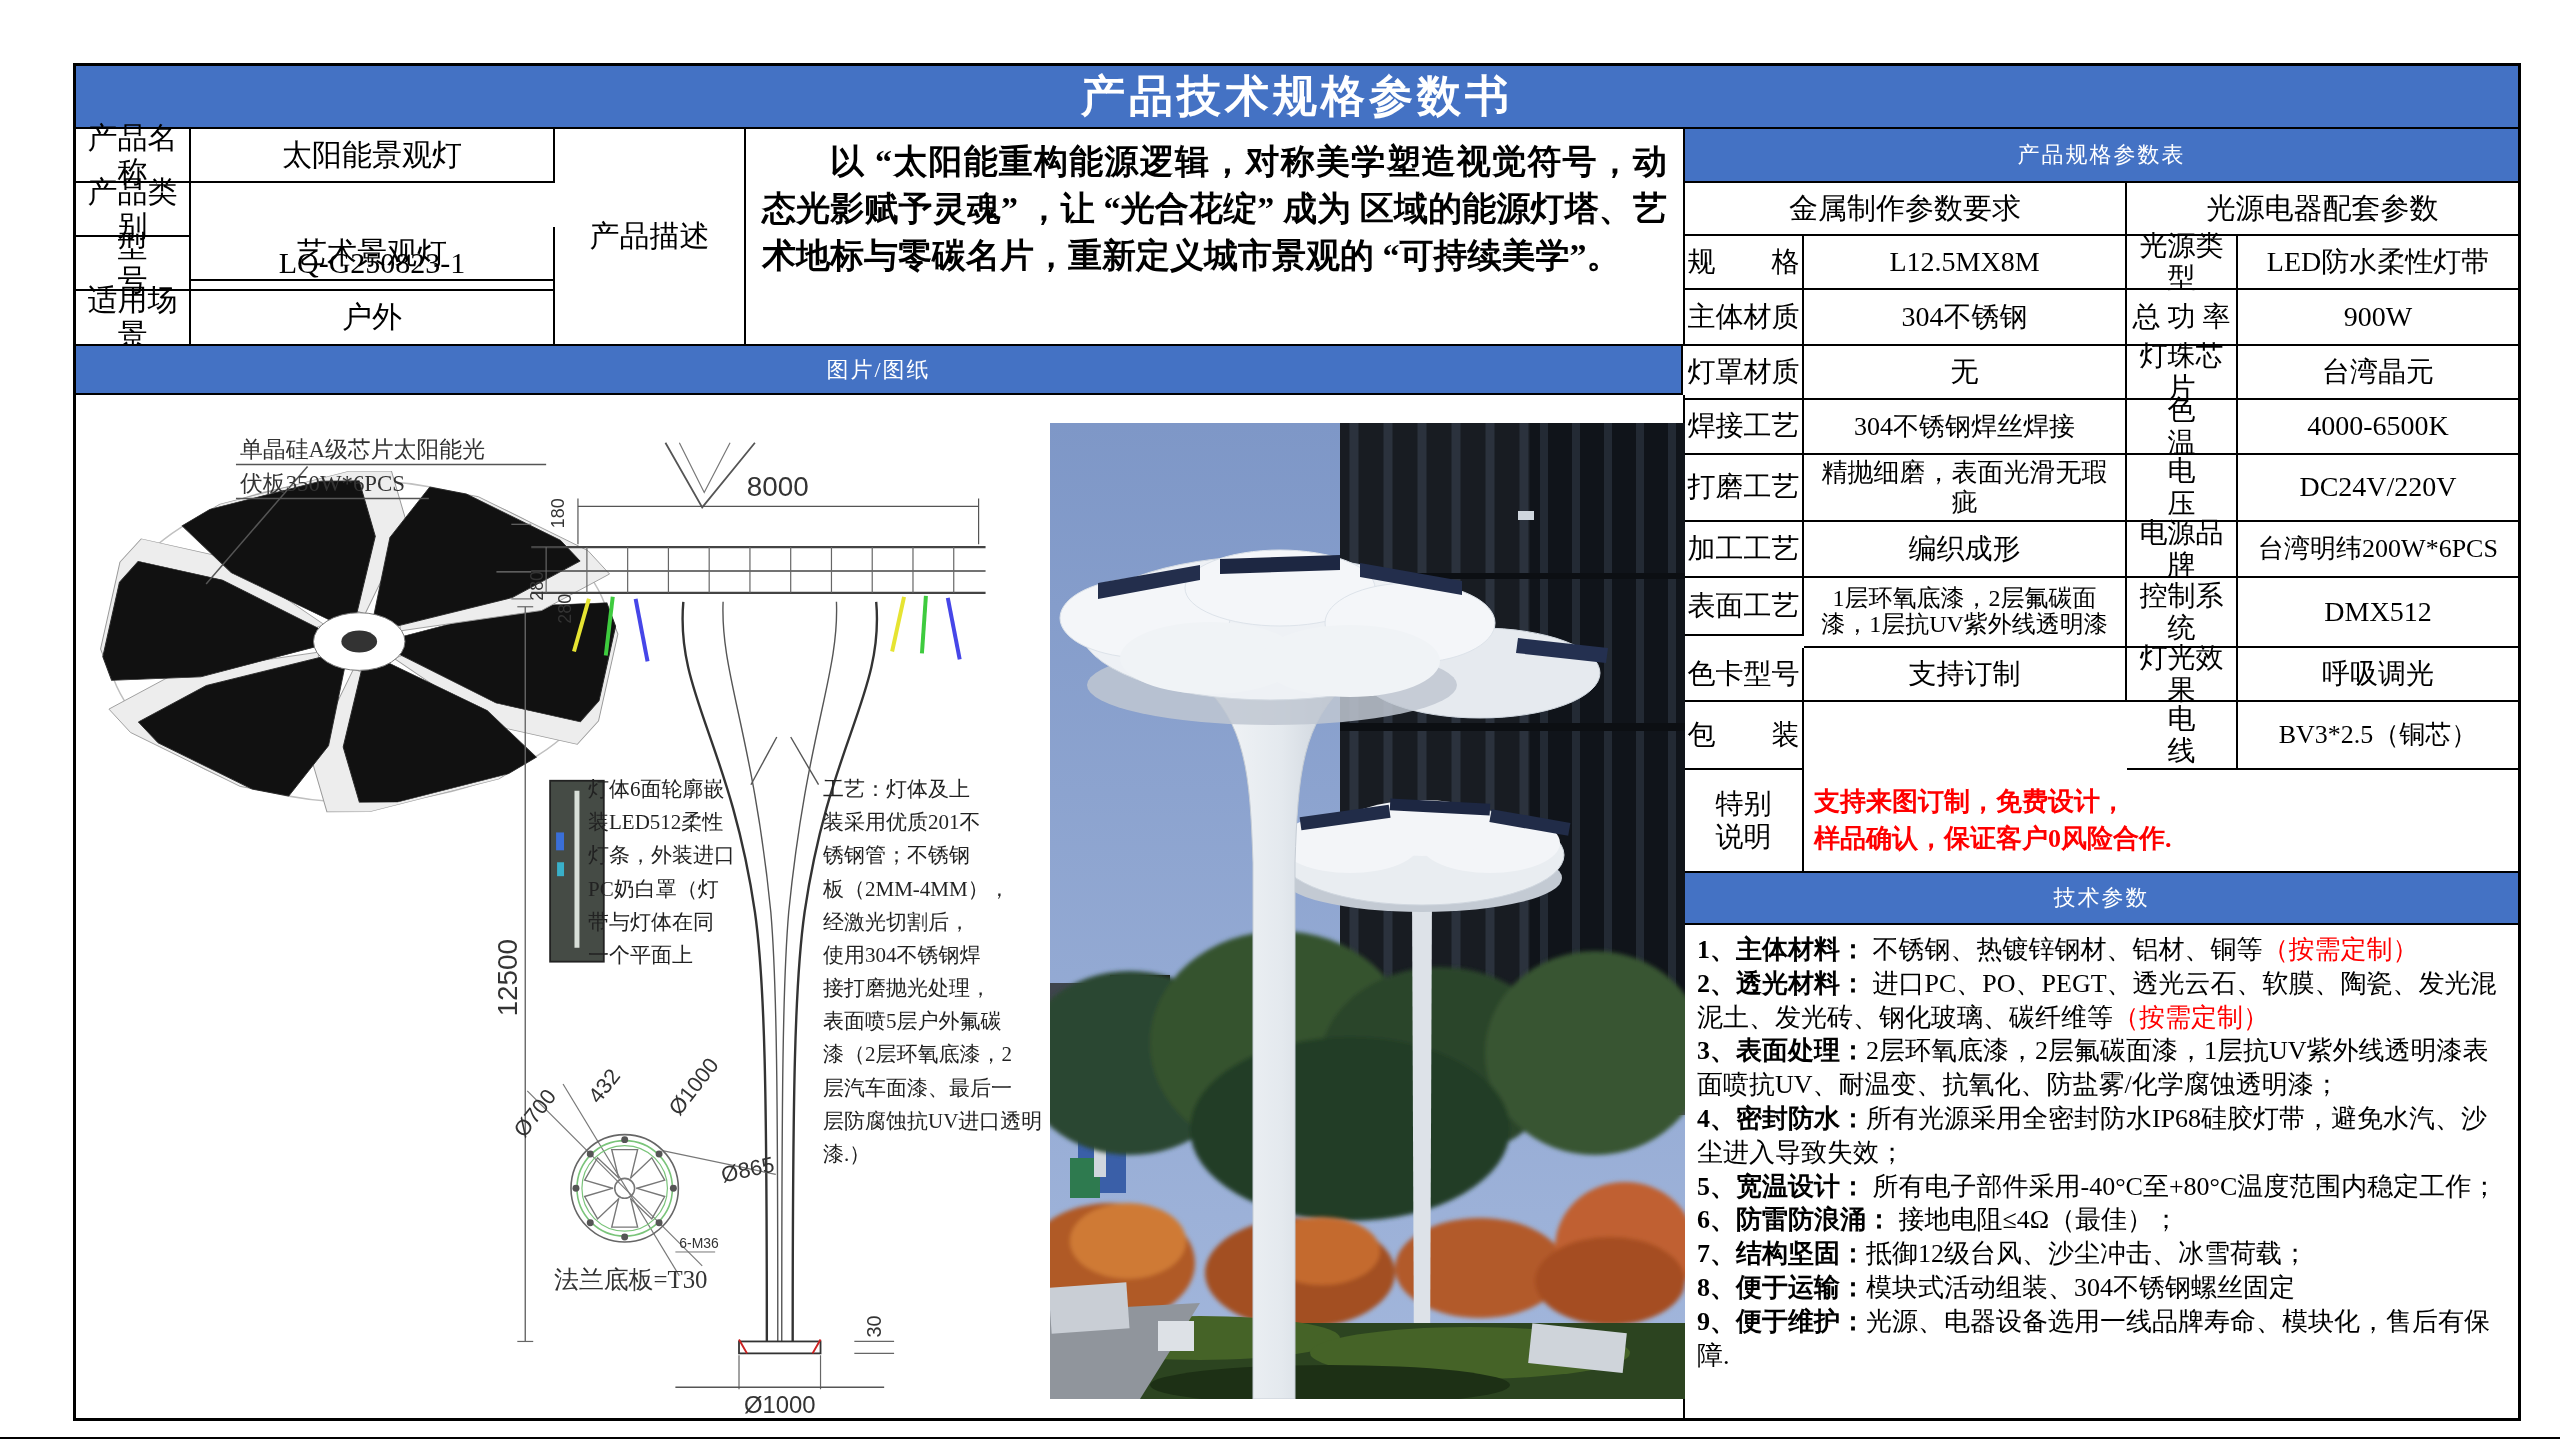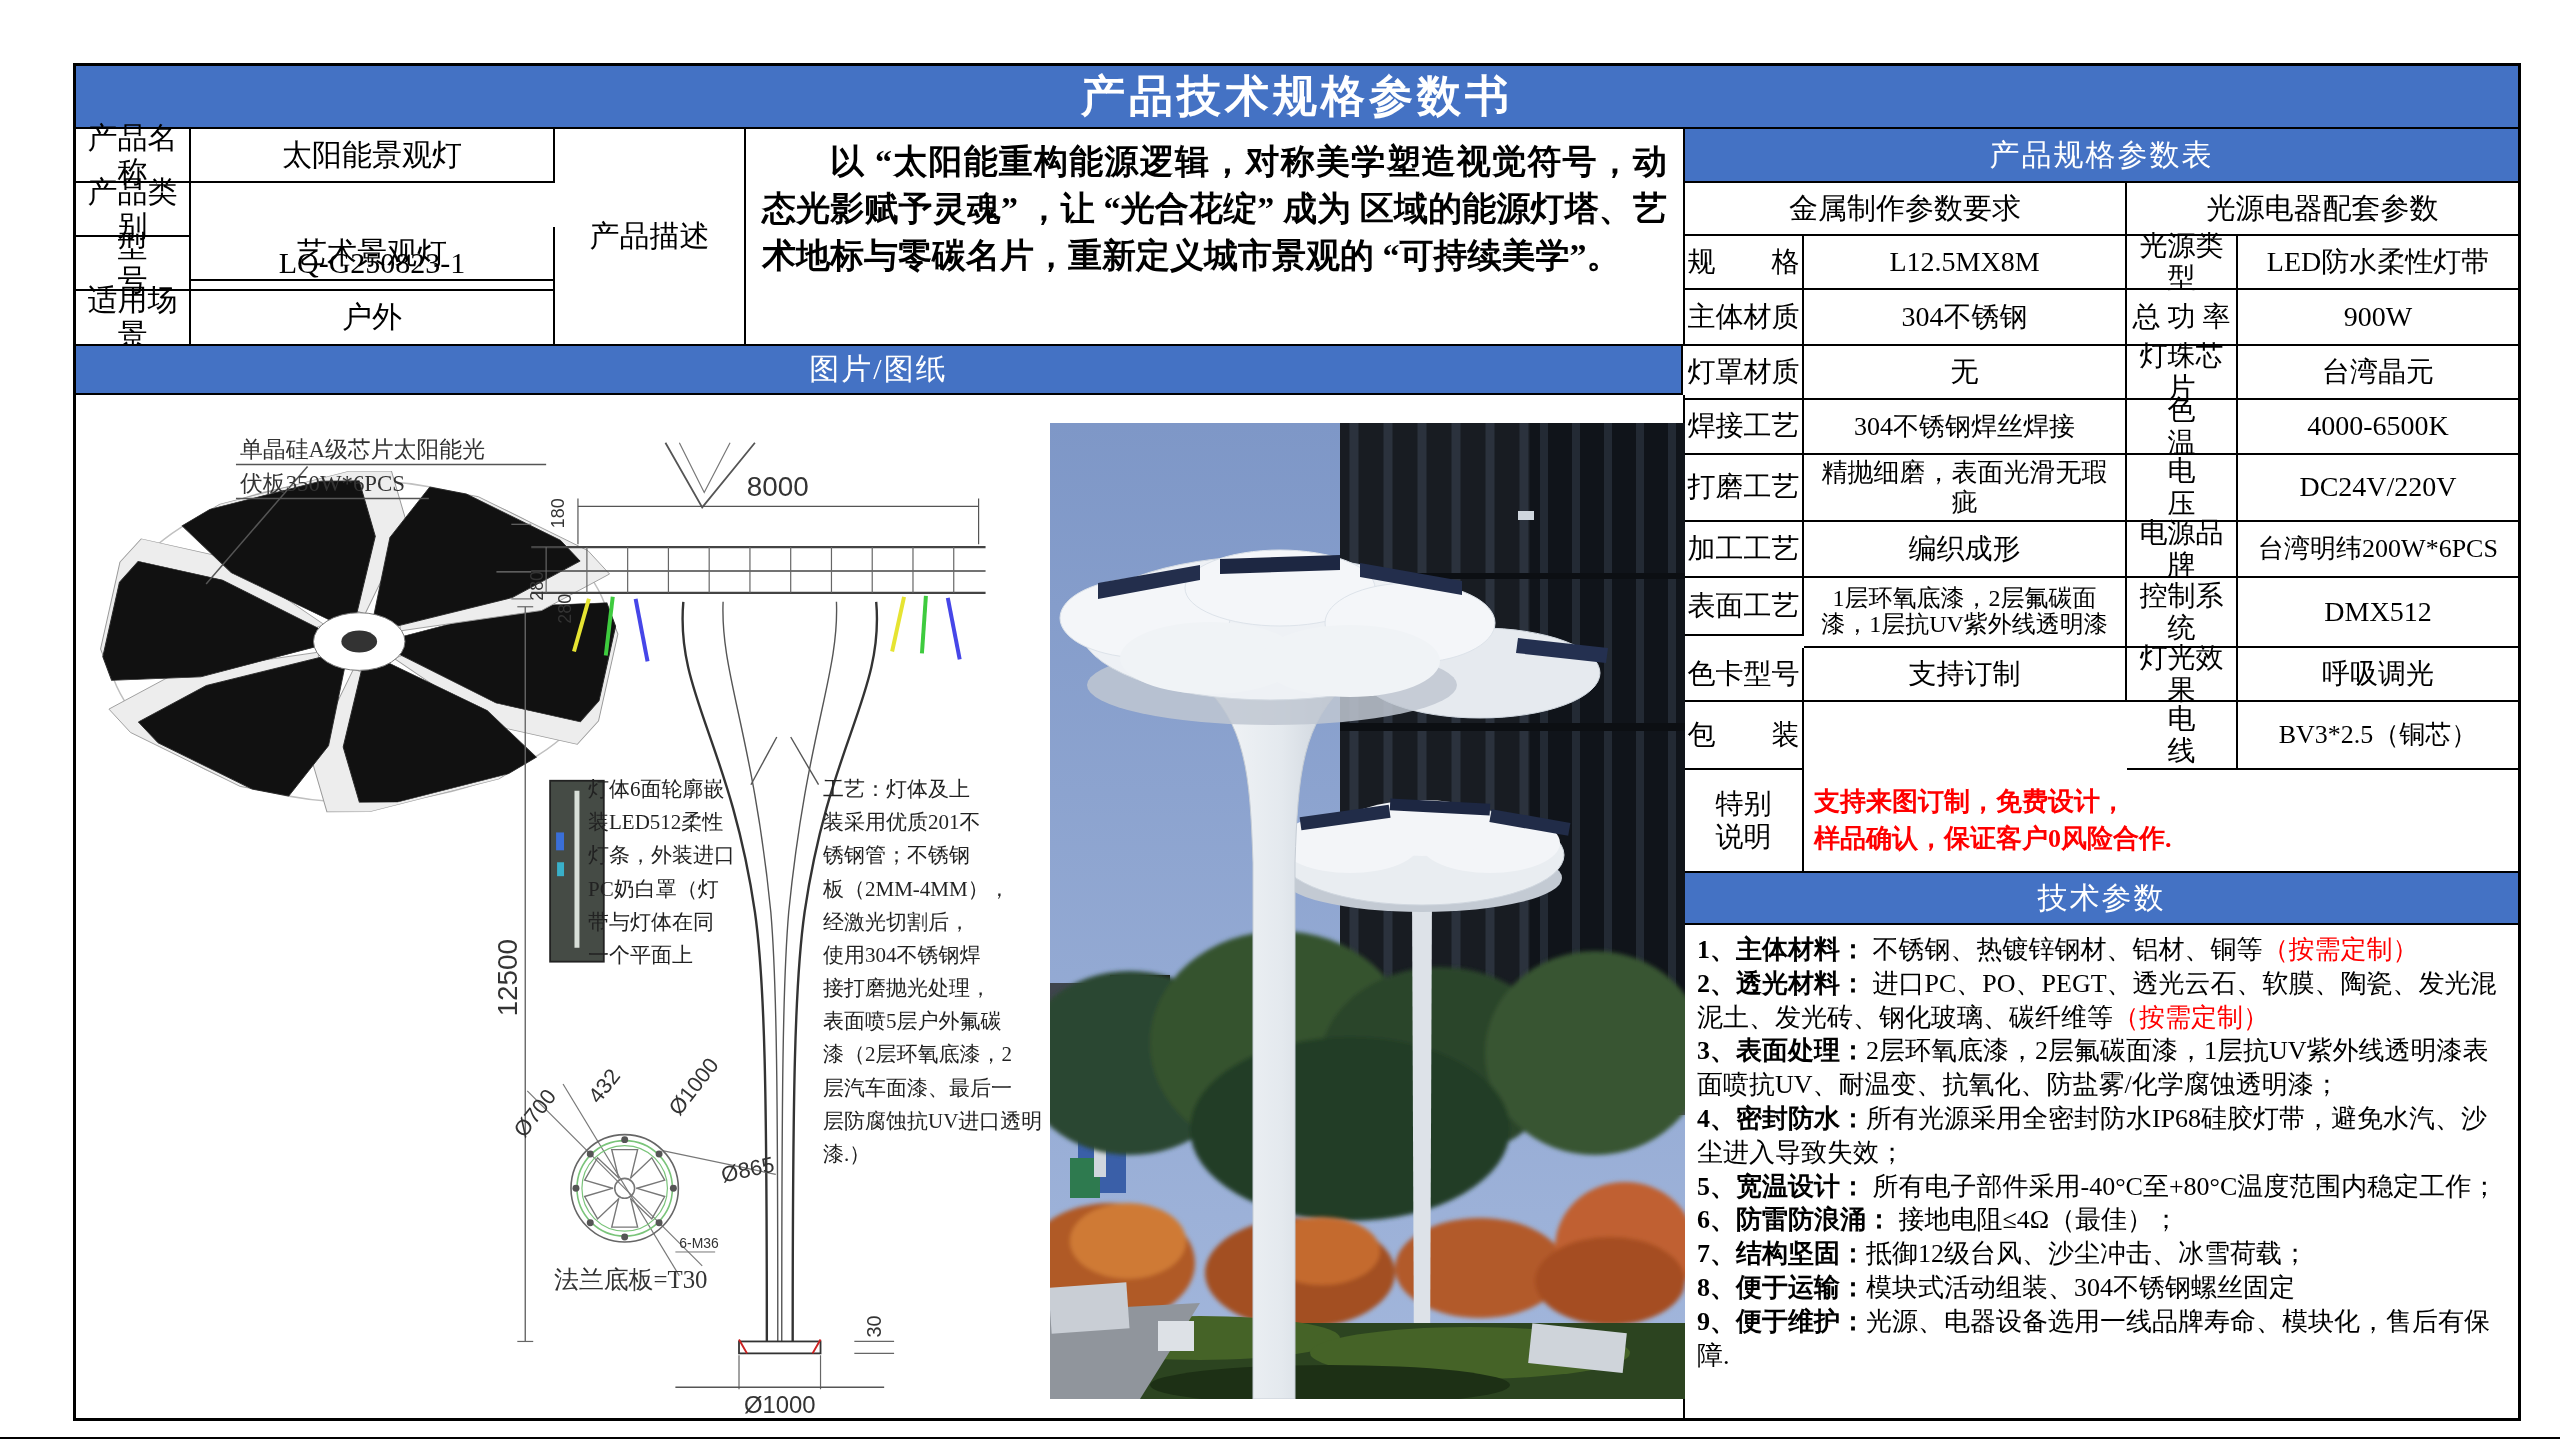"产品规格参数表" .bar-text { font-size: 30px -> 22px }
